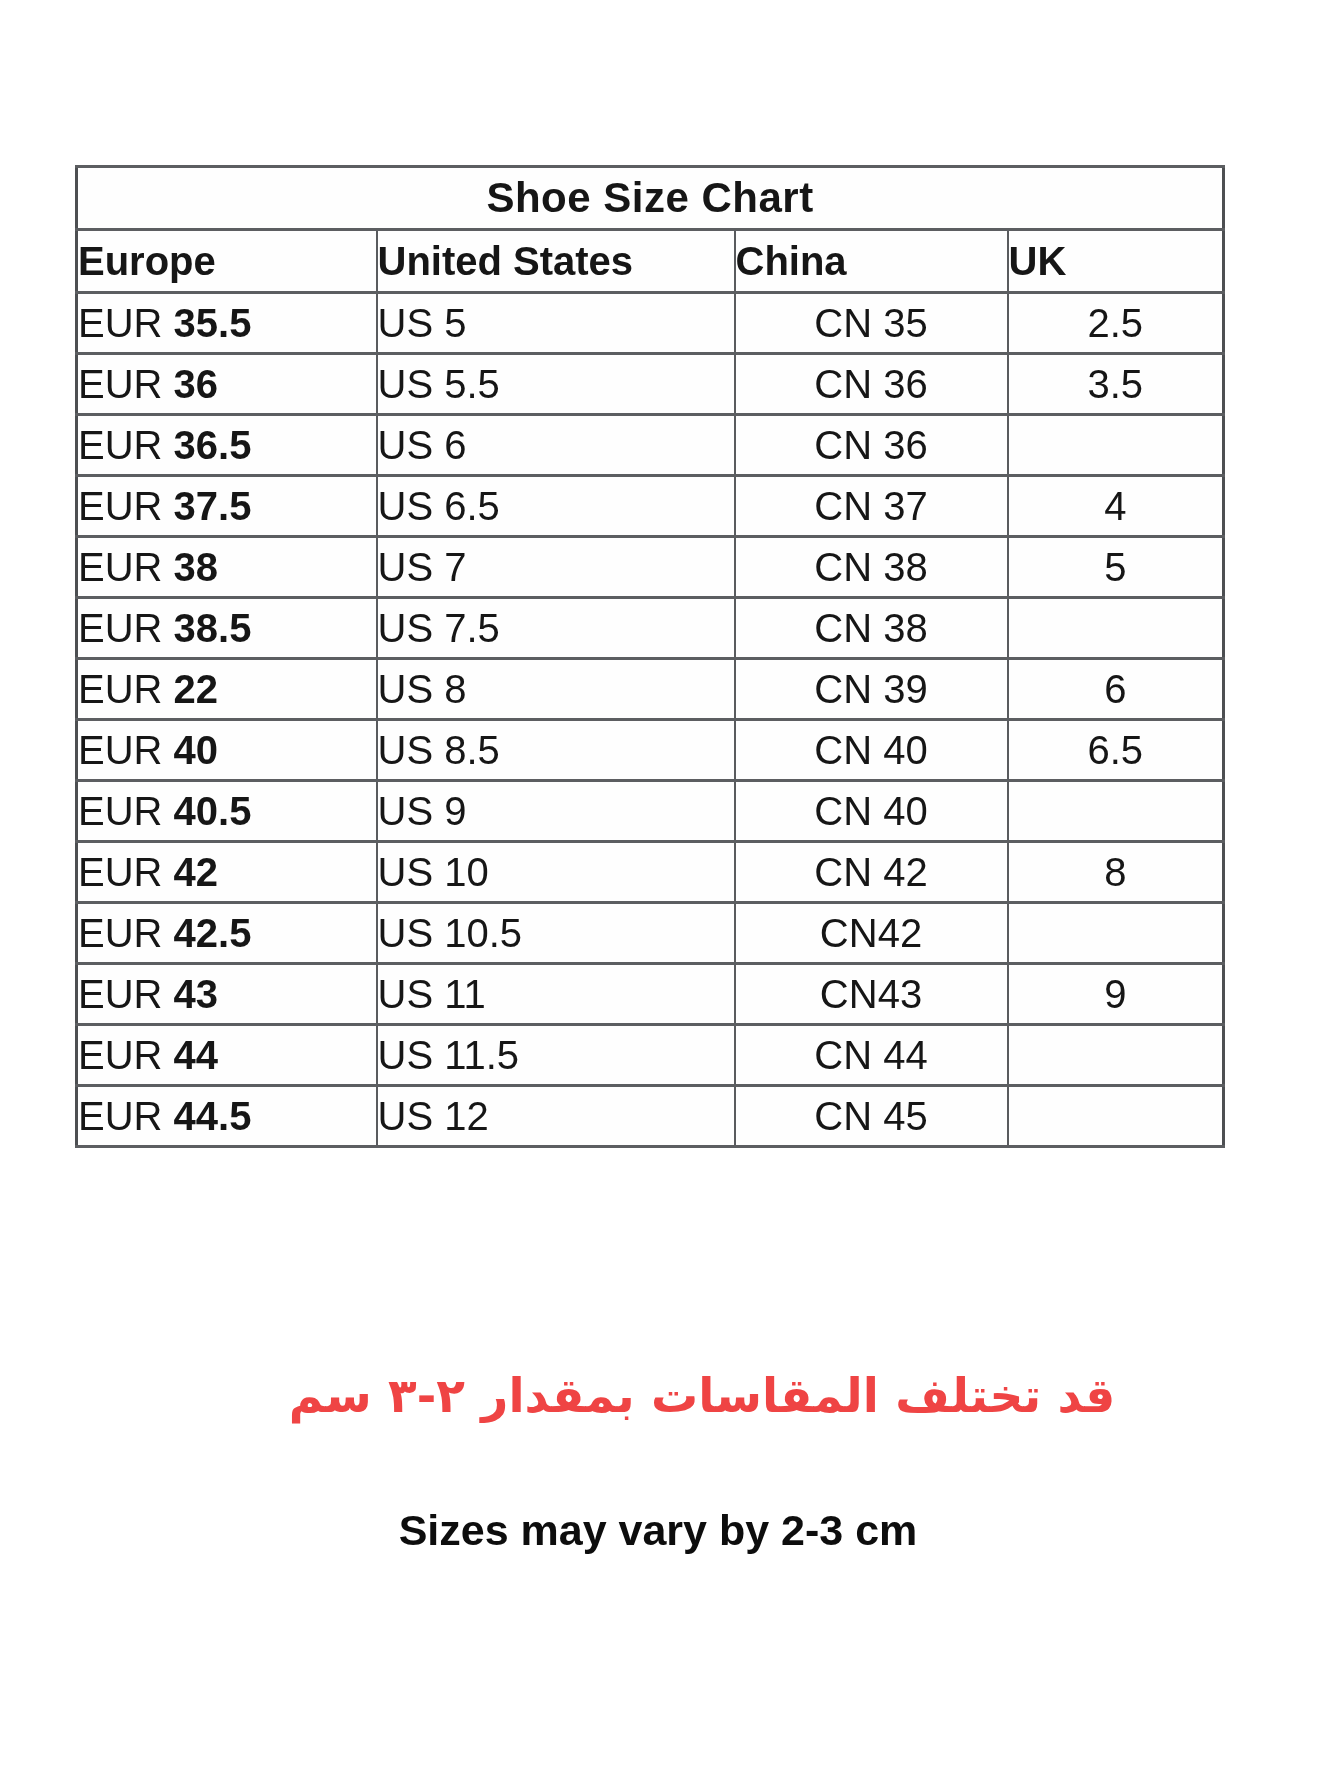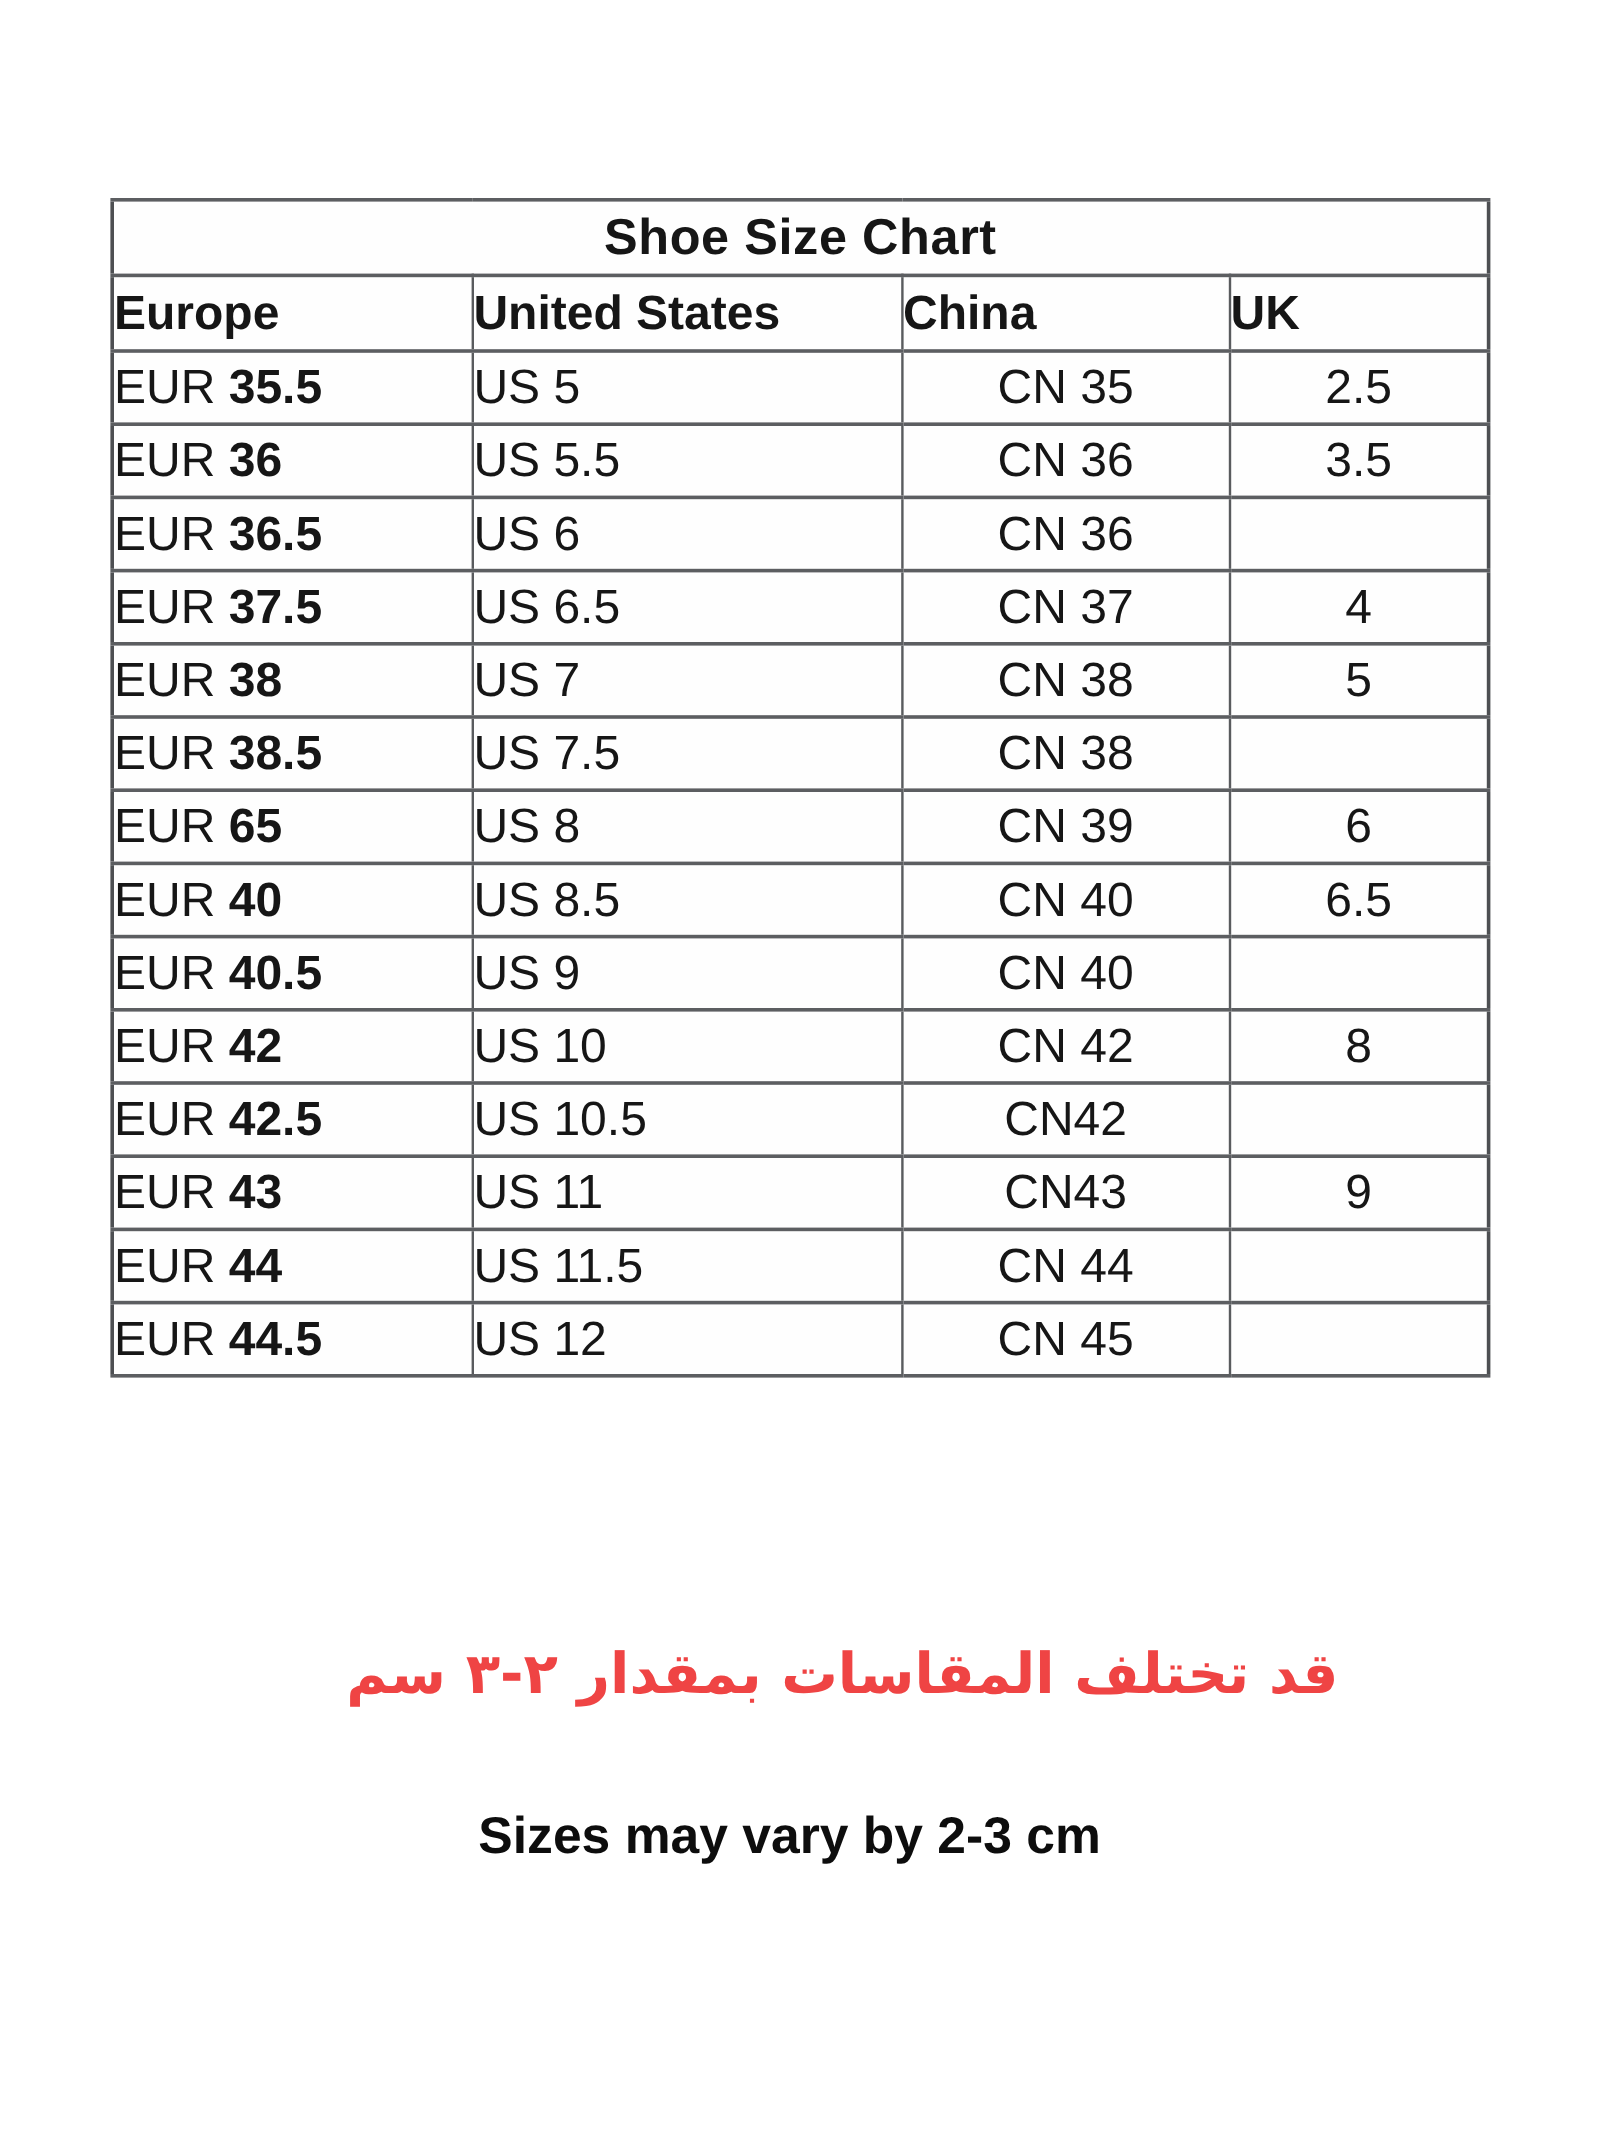"Shoe Size Chart" .size-table { left: 92px -> 75px }
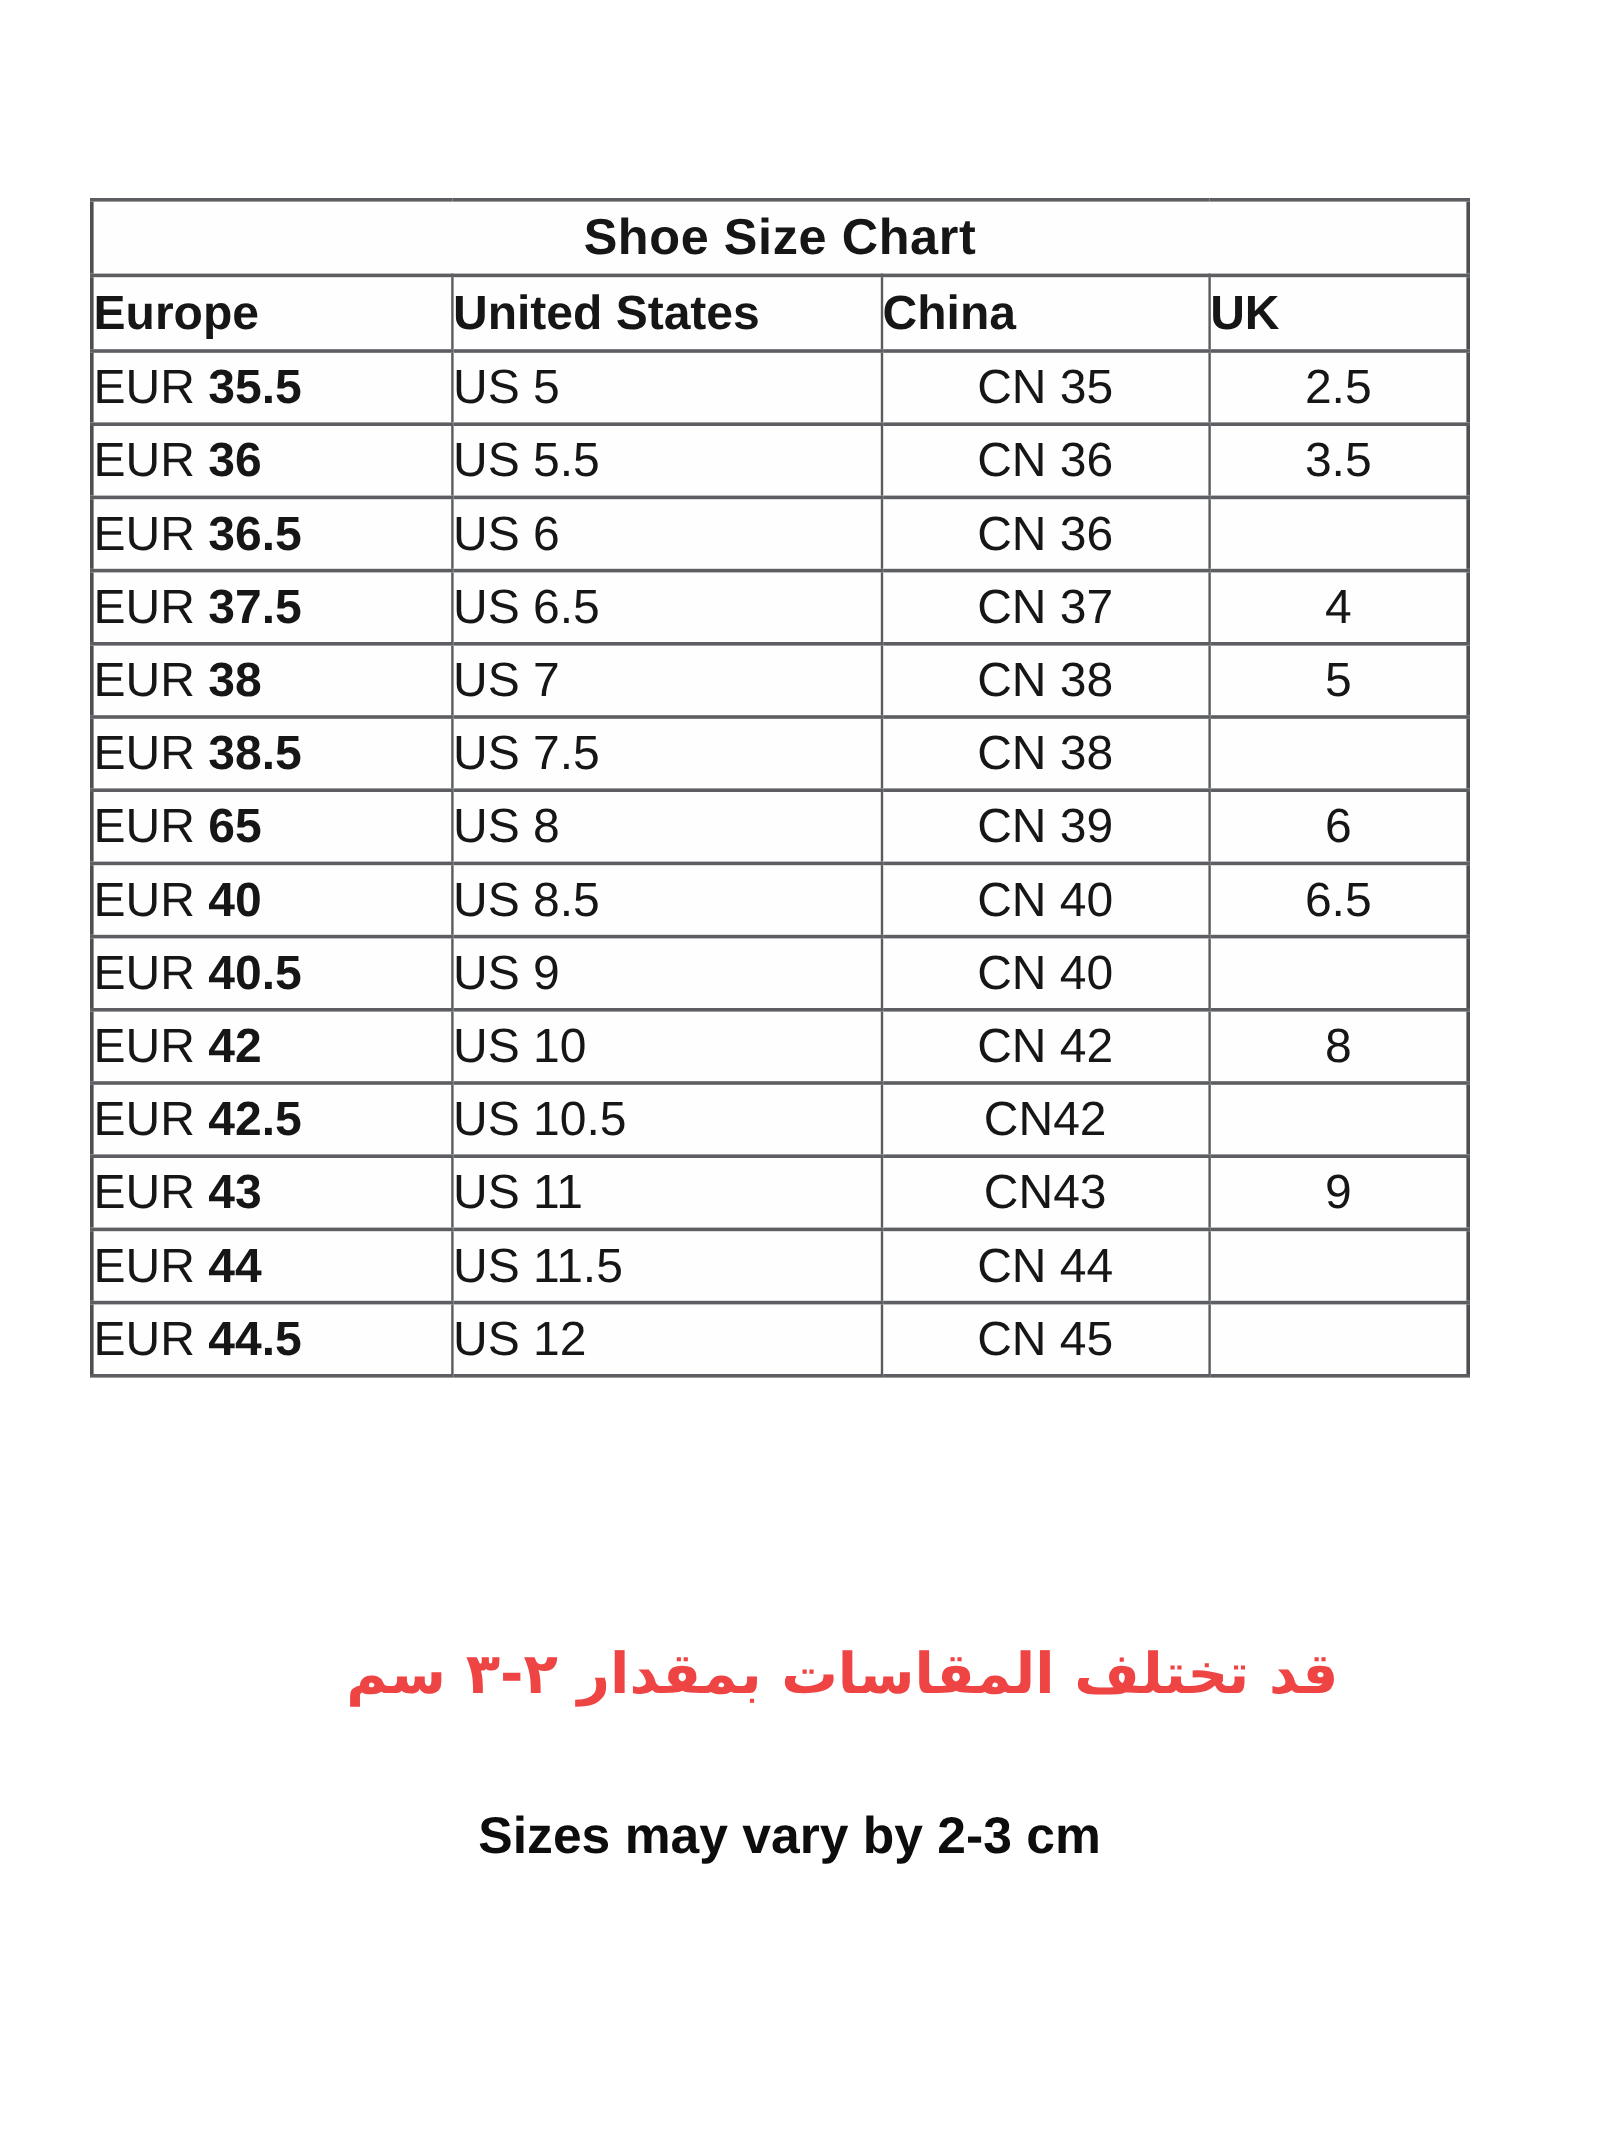"65" span.eur-size { text: 65 -> 22 }
